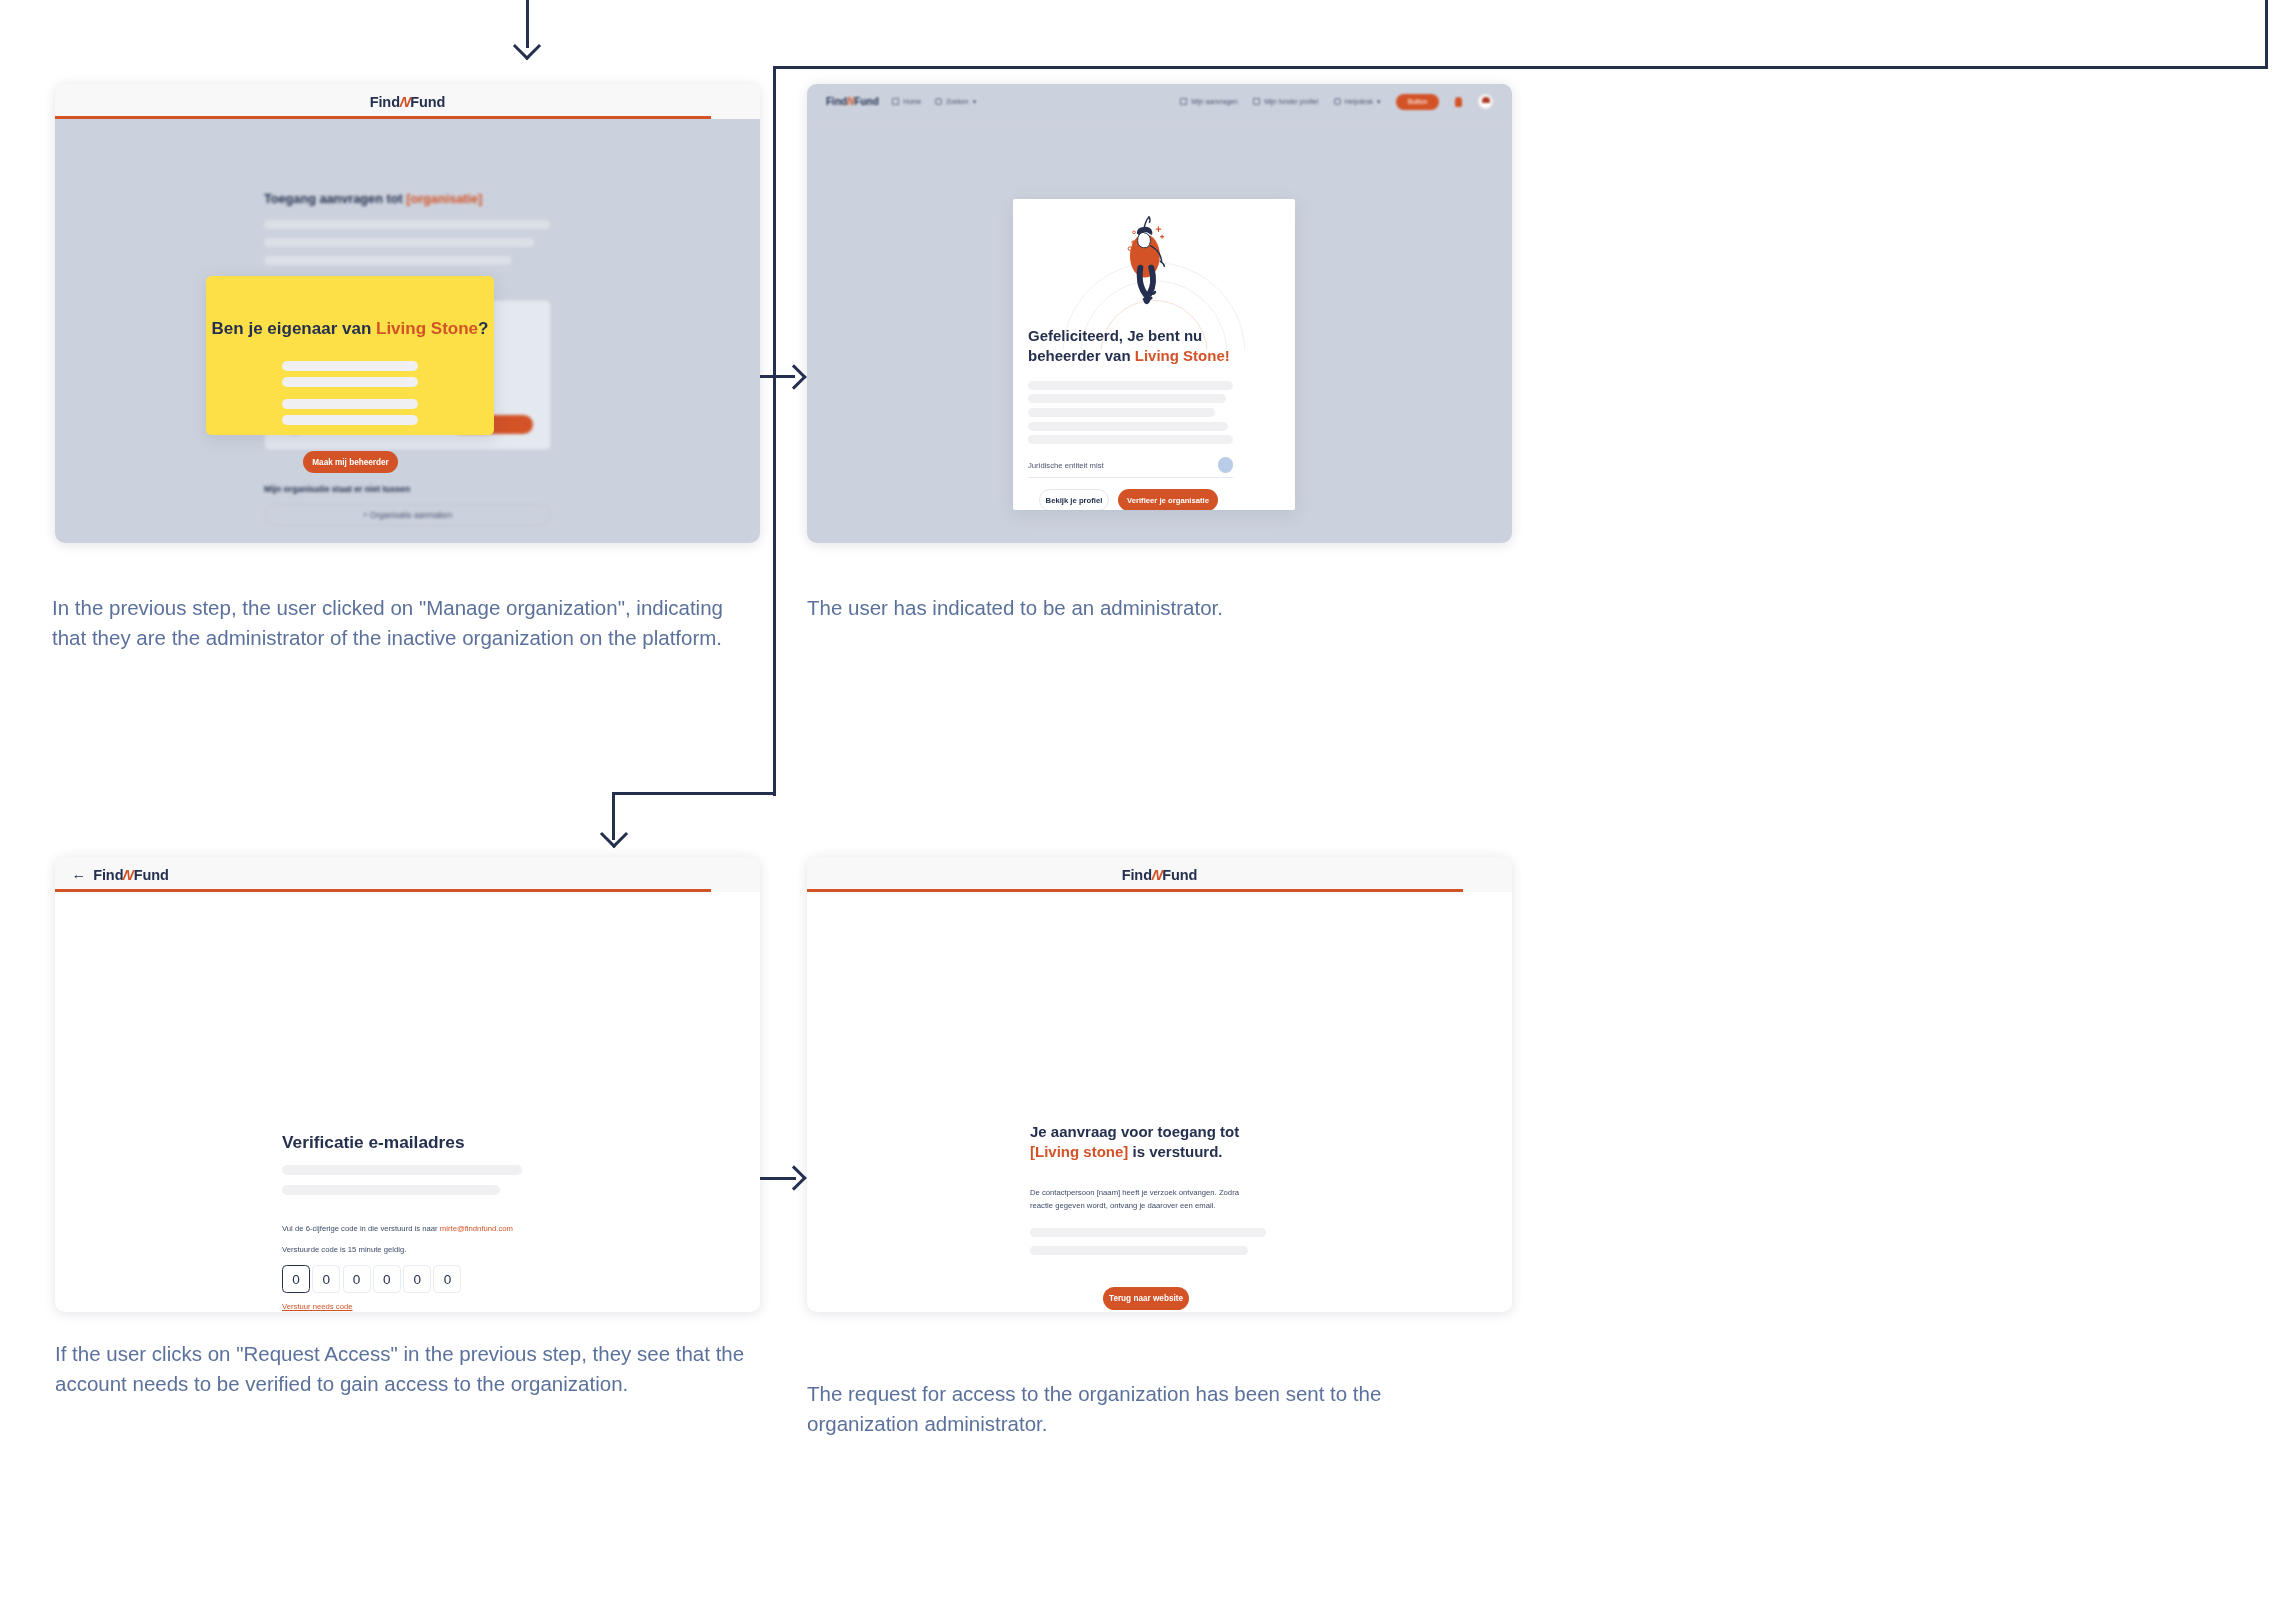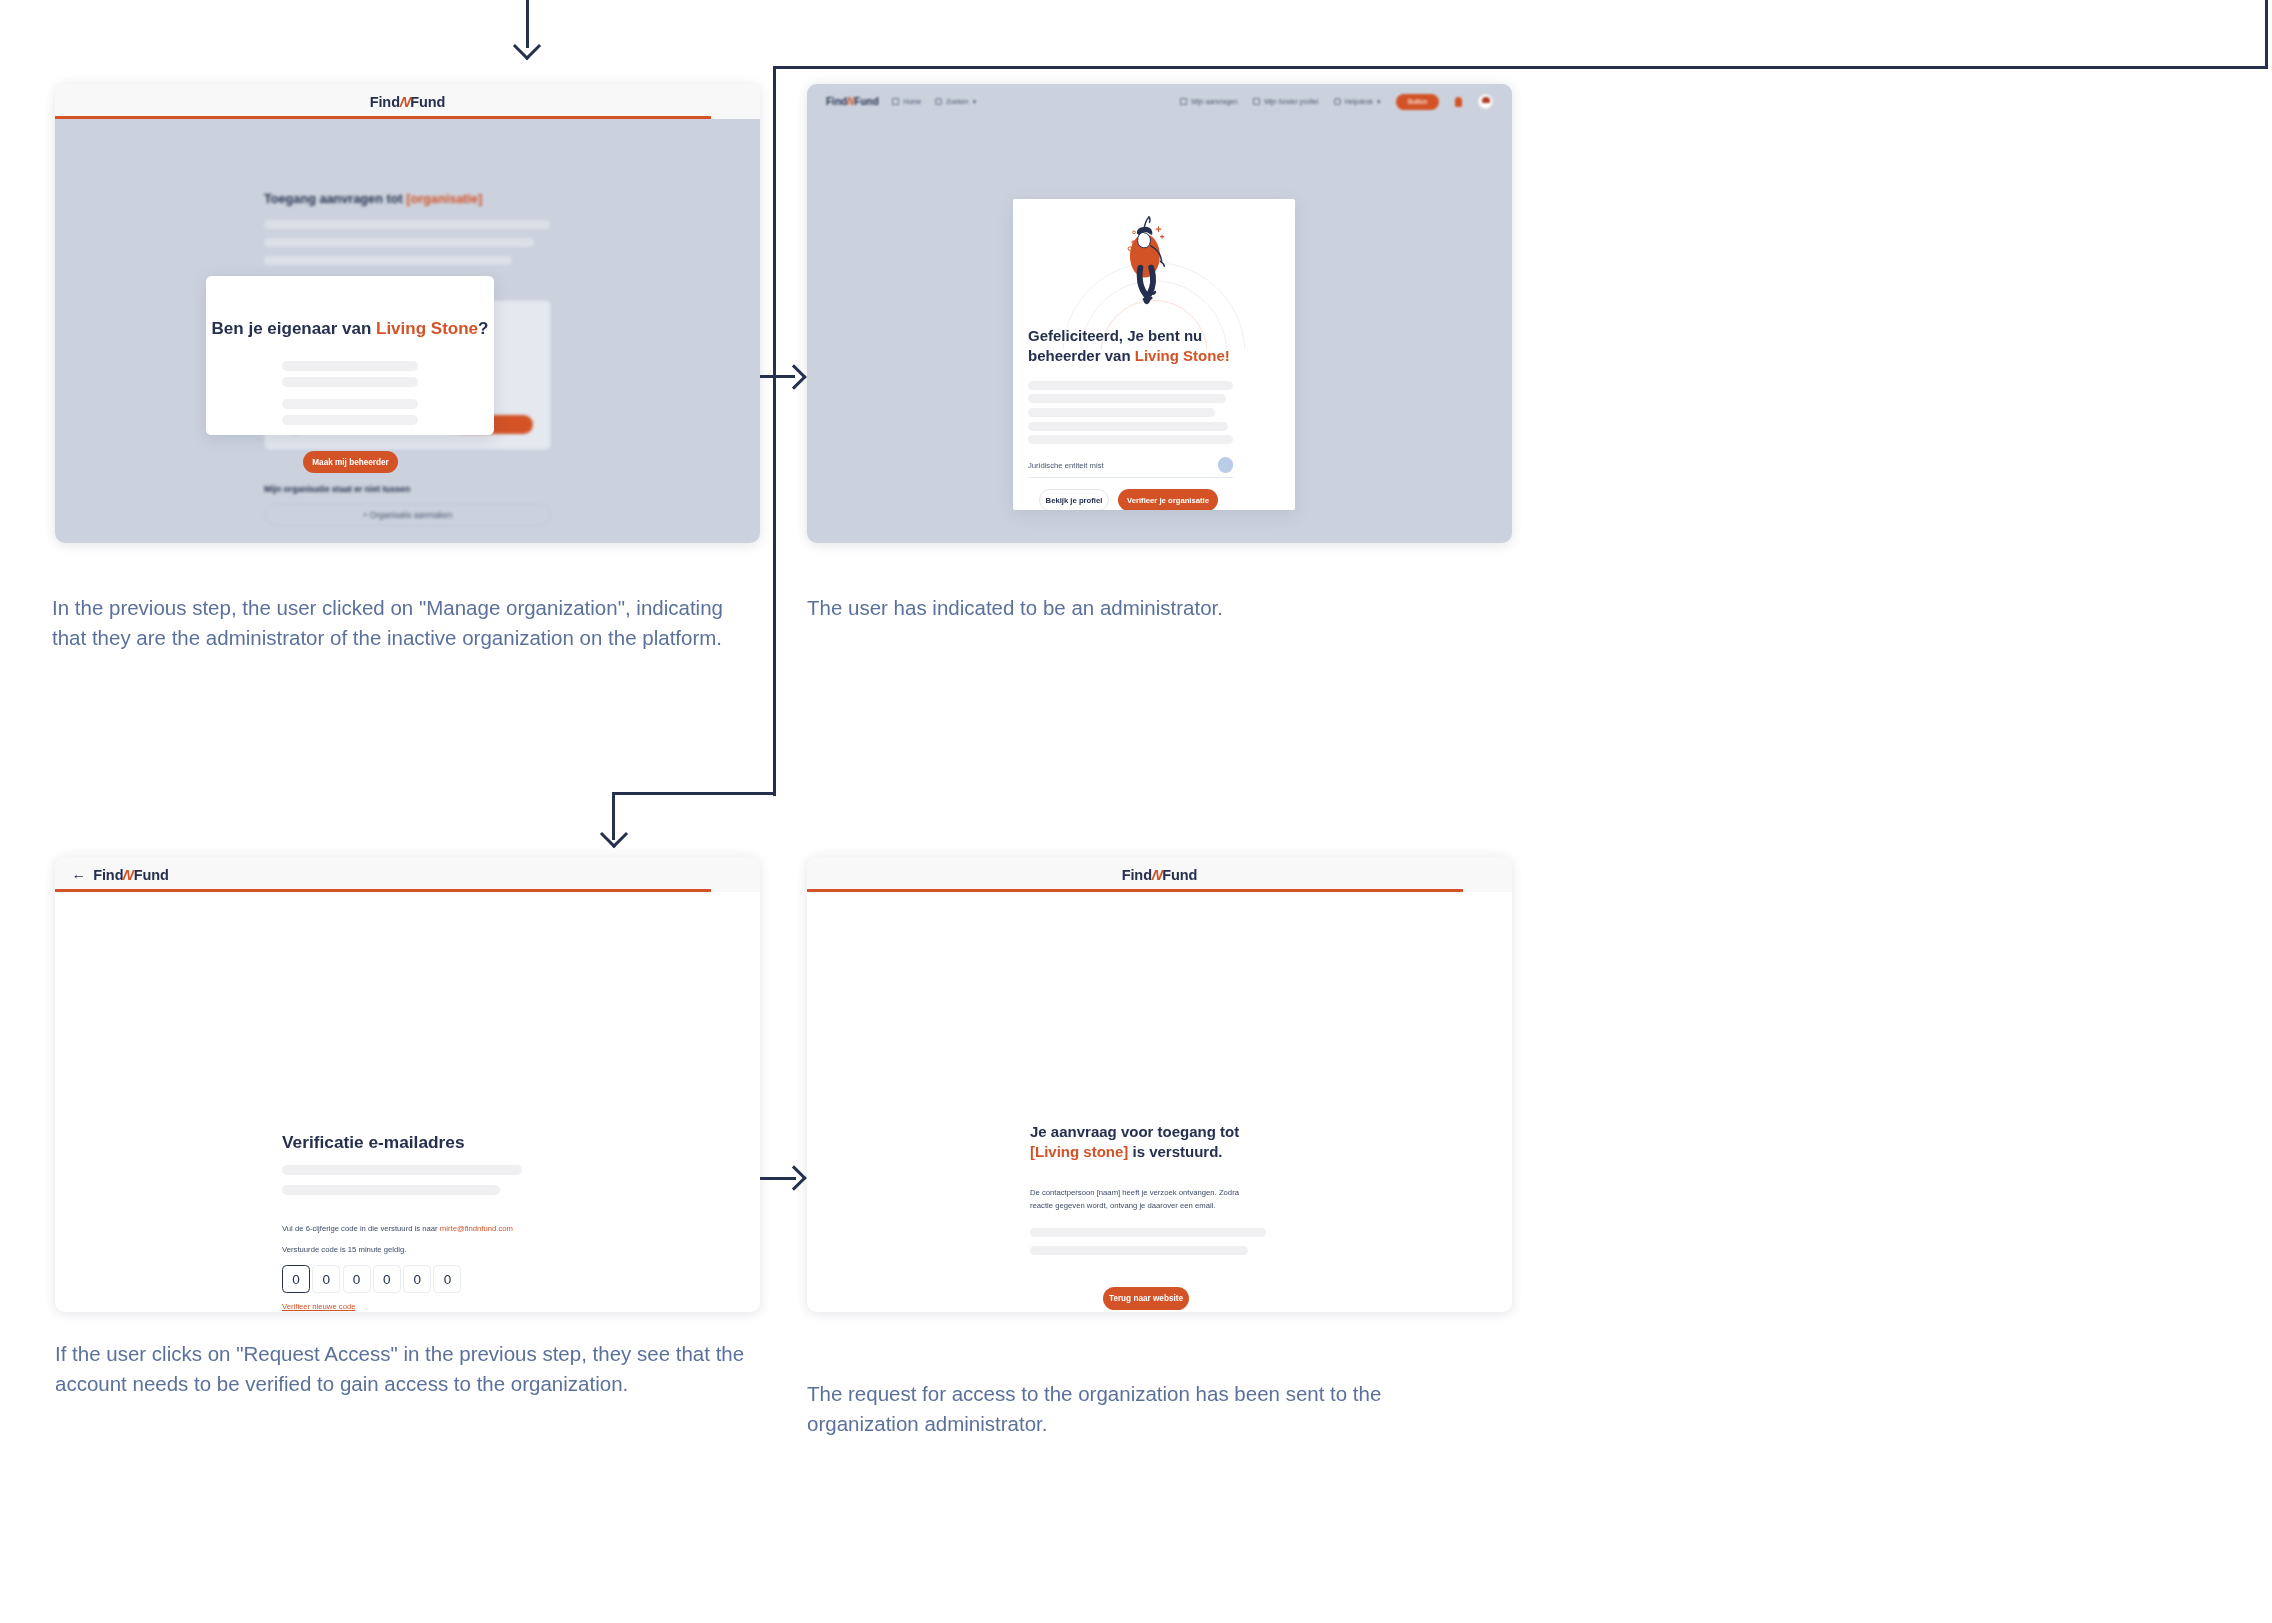"Ben je eigenaar van Living" .modal1 { background: #ffffff -> #fde047 }
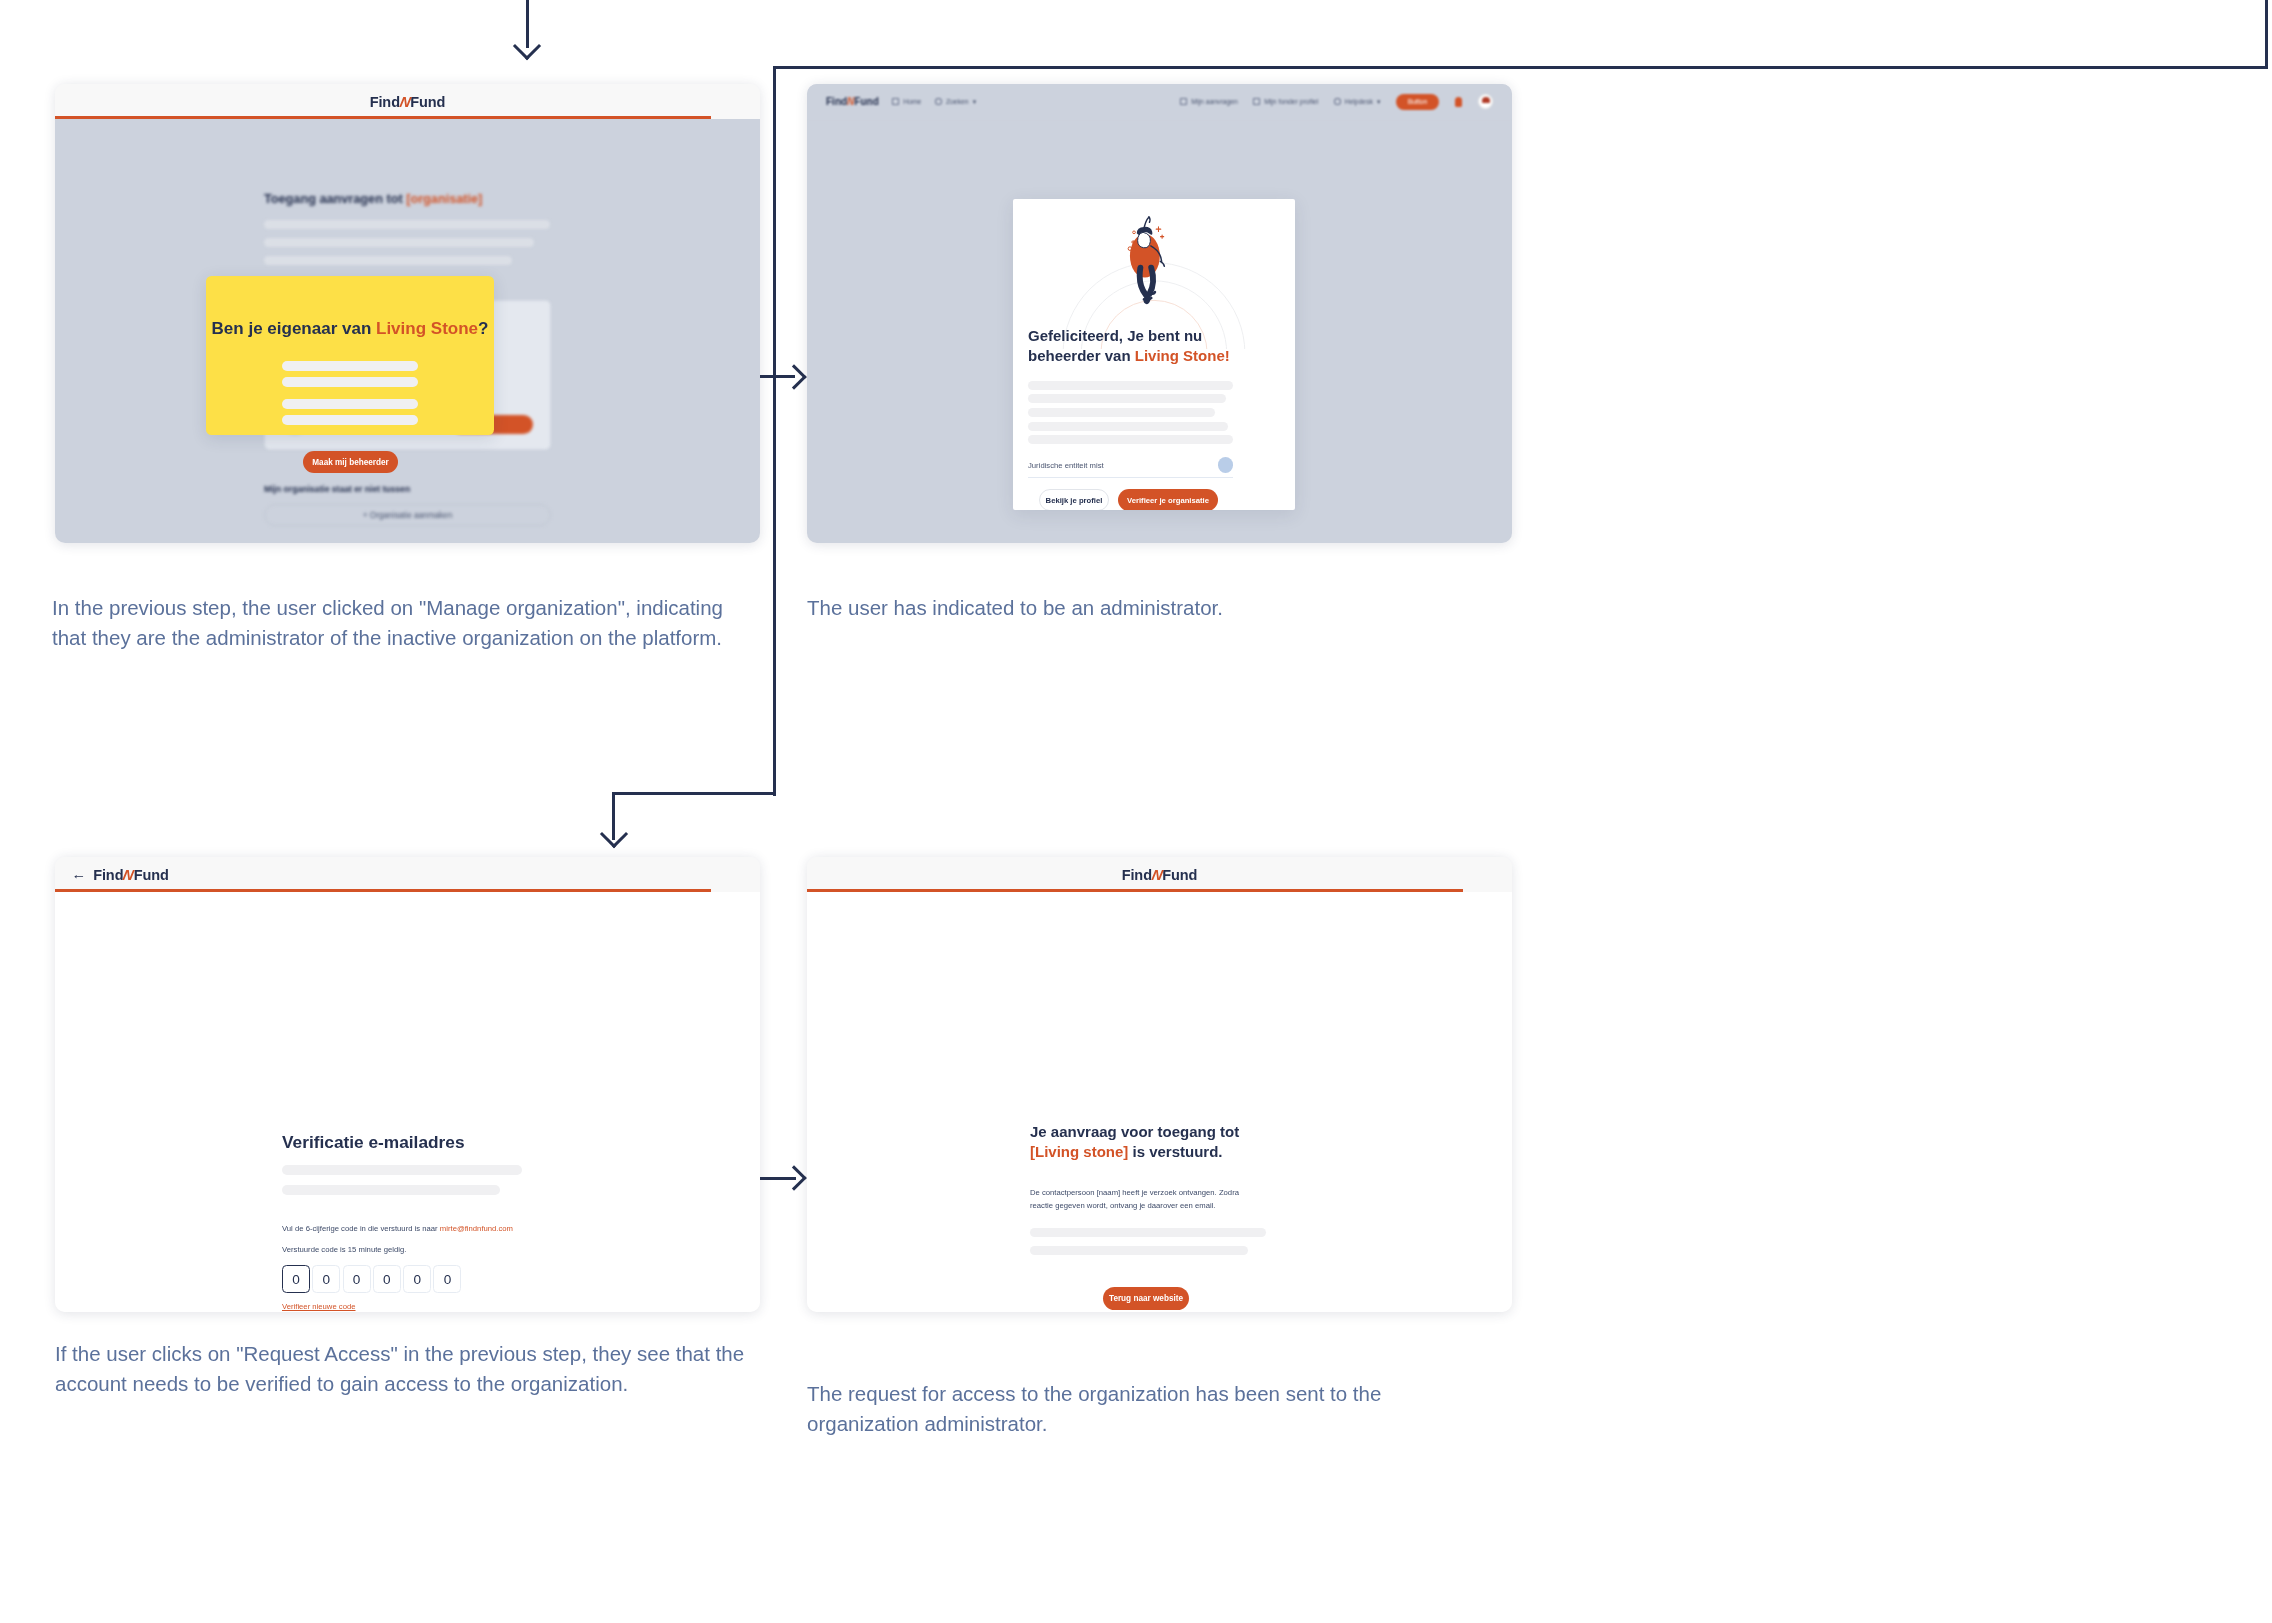"Verifieer nieuwe code" div.link-orange-u { text: Verifieer nieuwe -> Verstuur needs }
